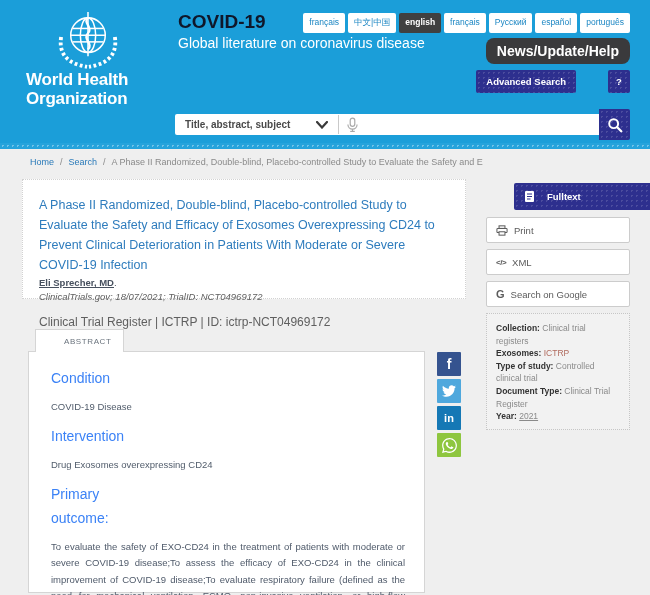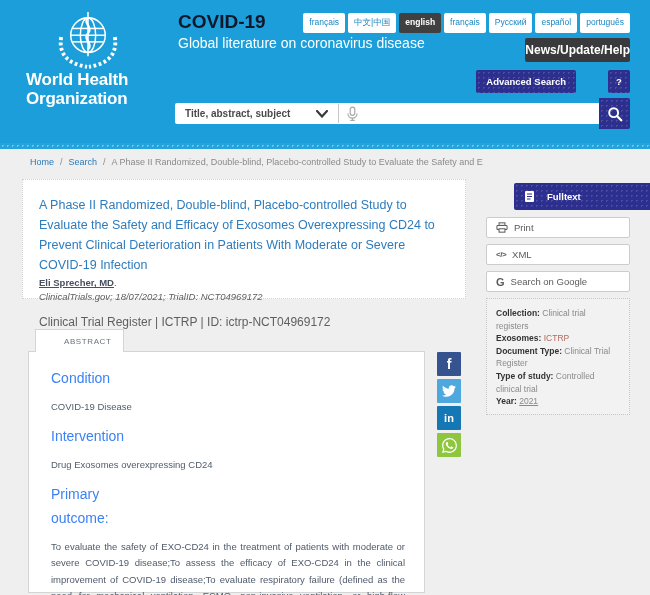"News/Update/Help" .news-btn { border-radius: 2px -> 8px; font-size: 12px -> 14px; padding: 5px 0 -> 5px 11px }
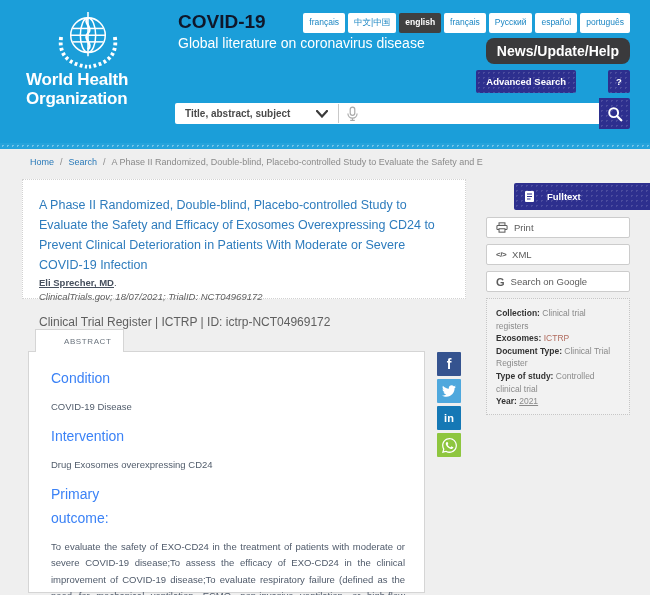"Title, abstract, subject" .searchbar { top: 103px -> 114px }
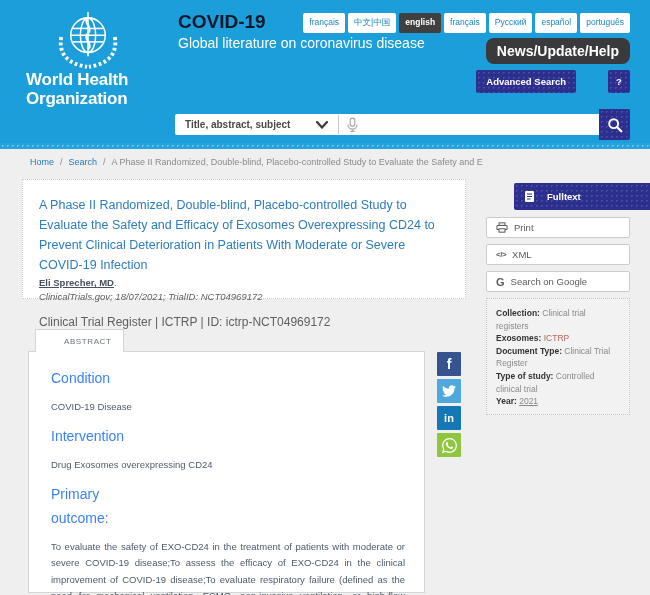"Print" .side-btn { padding: 0 9px -> 12px 9px }
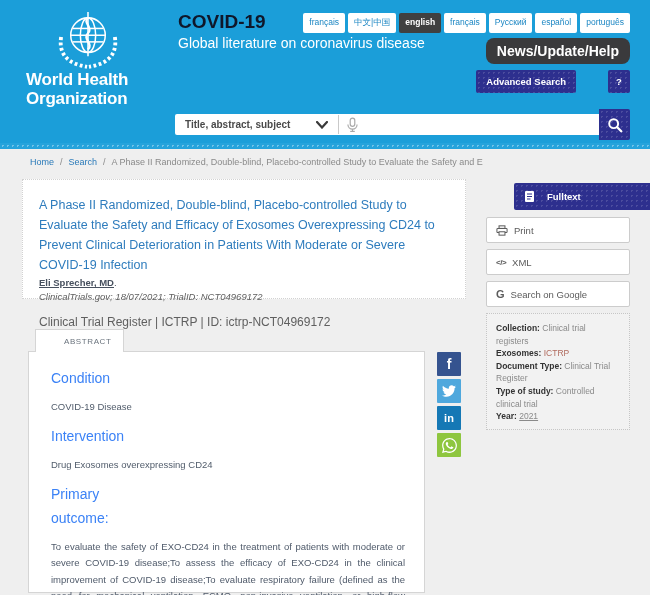"Document Type: Clinical Trial Register" div.info-row { order: before "Type of study: Controlled clinical" -> after "Type of study: Controlled clinical" }
